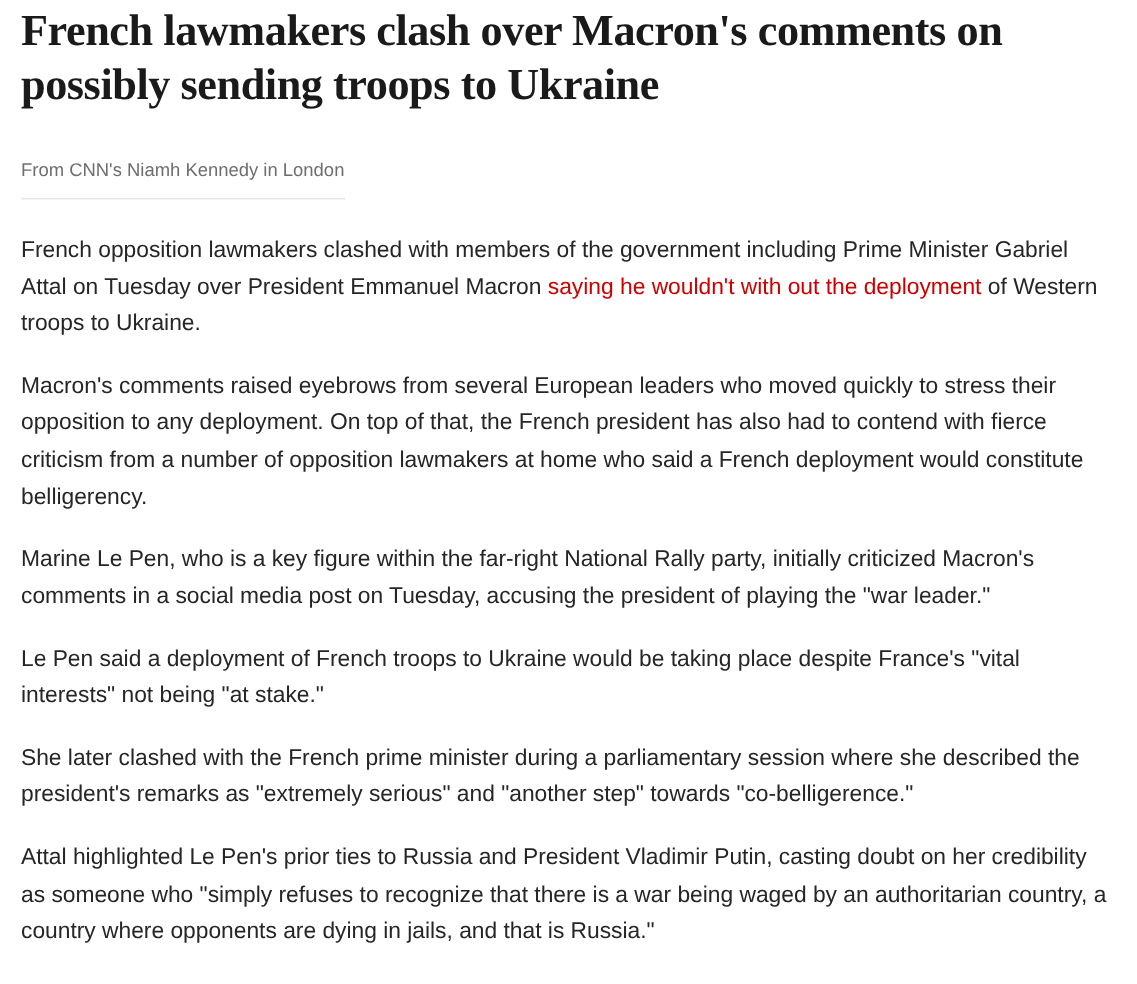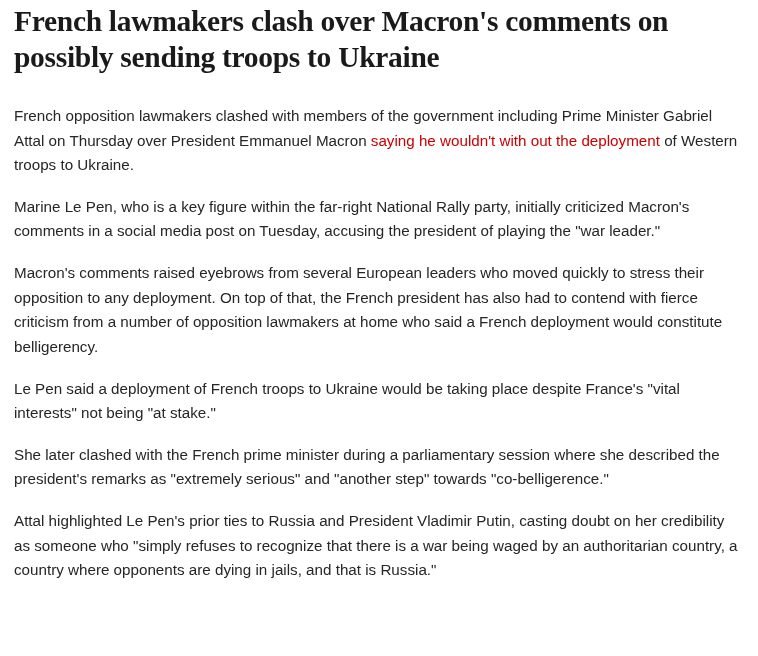"From CNN's Niamh Kennedy in" div.byline-wrap { html: none -> <div> <div>From CNN's Niamh Kennedy in London</div> </div> }
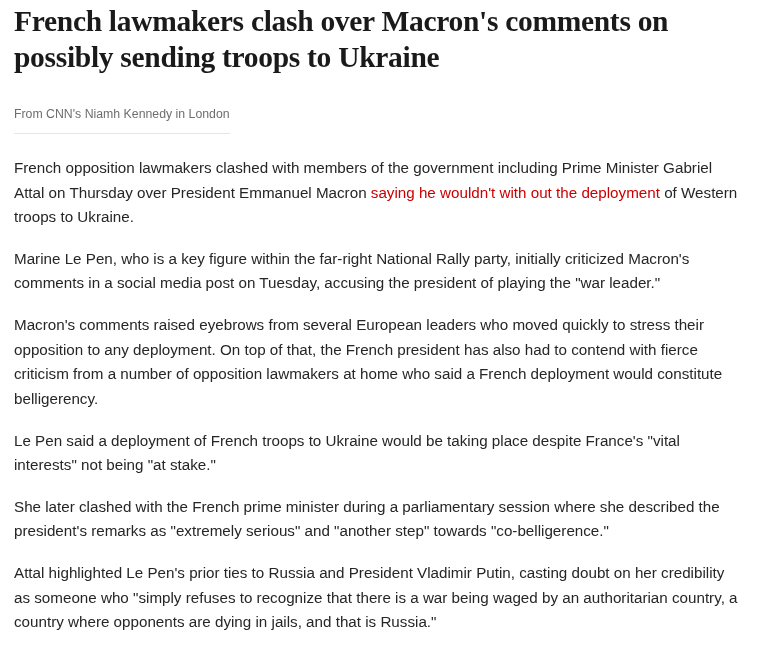"French opposition lawmakers clashed with" span { text: Thursday -> Tuesday }
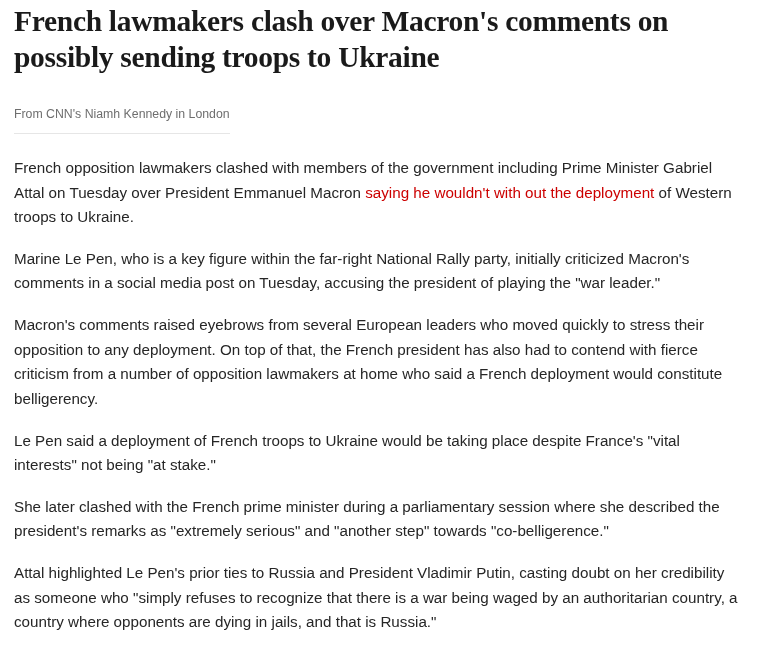"Marine Le Pen, who is" p { order: before "Macron's comments raised eyebrows from" -> after "Macron's comments raised eyebrows from" }
